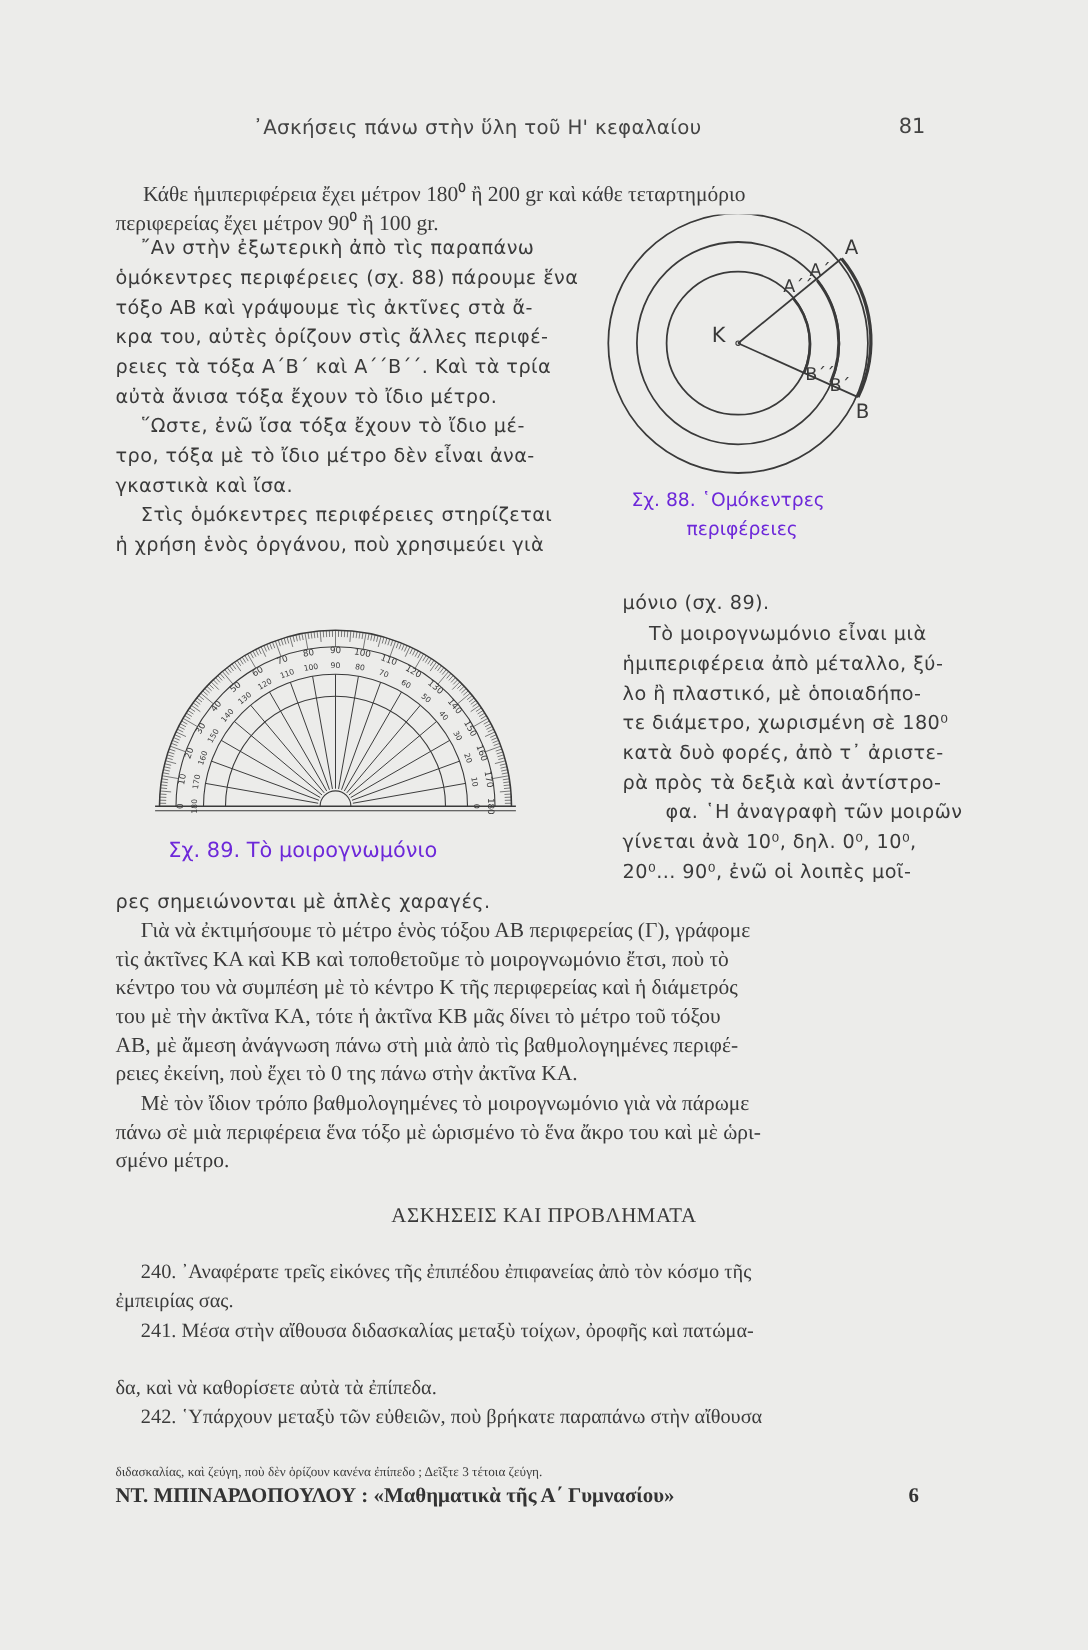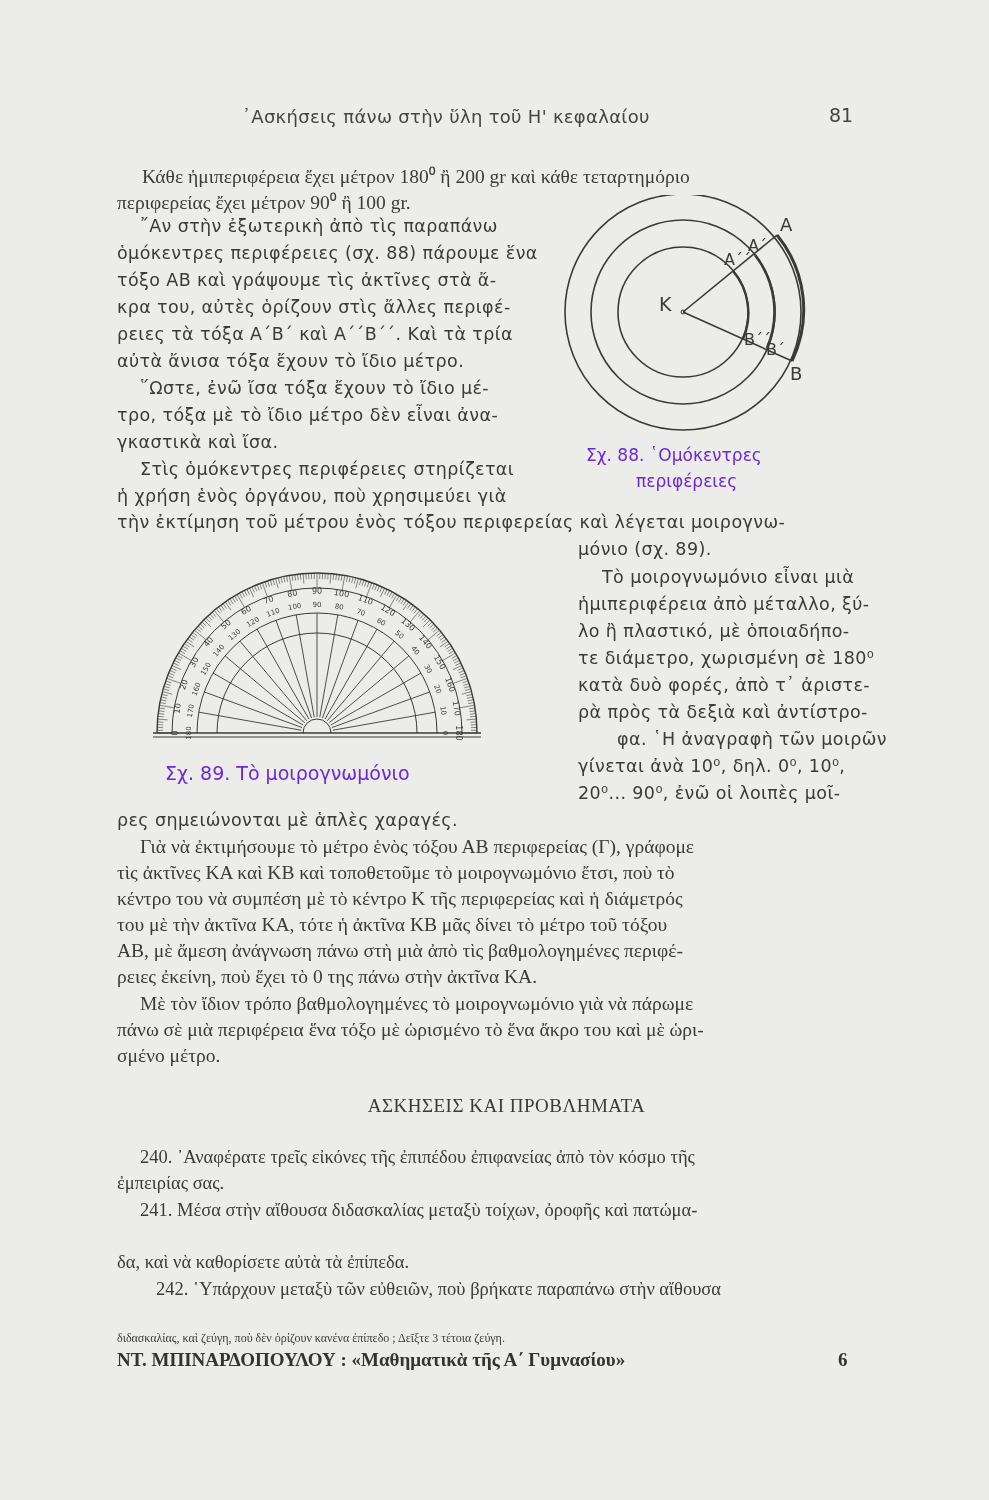"᾿Ασκήσεις πάνω στὴν ὕλη τοῦ" .page { left: 12px -> 0 }
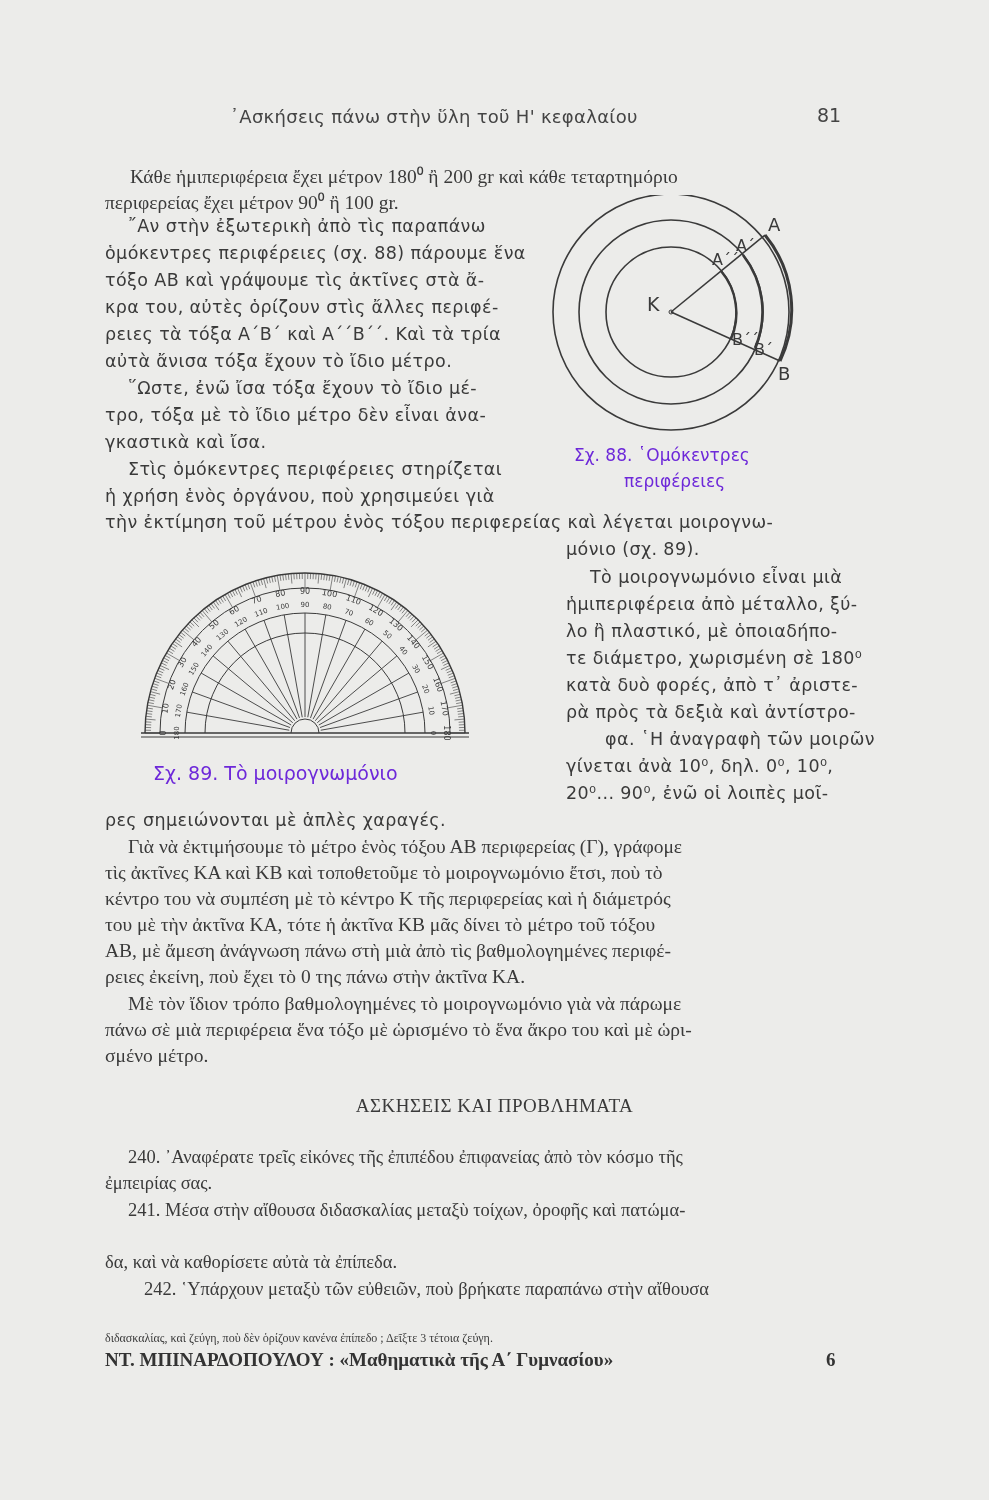"τὴν ἐκτίμηση τοῦ μέτρου ἑνὸς" div.line { html: <div>τὴν ἐκτίμηση τοῦ μέτρου ἑνὸς τόξου περιφερείας καὶ λέγεται μοιρογνω-</div> -> none }
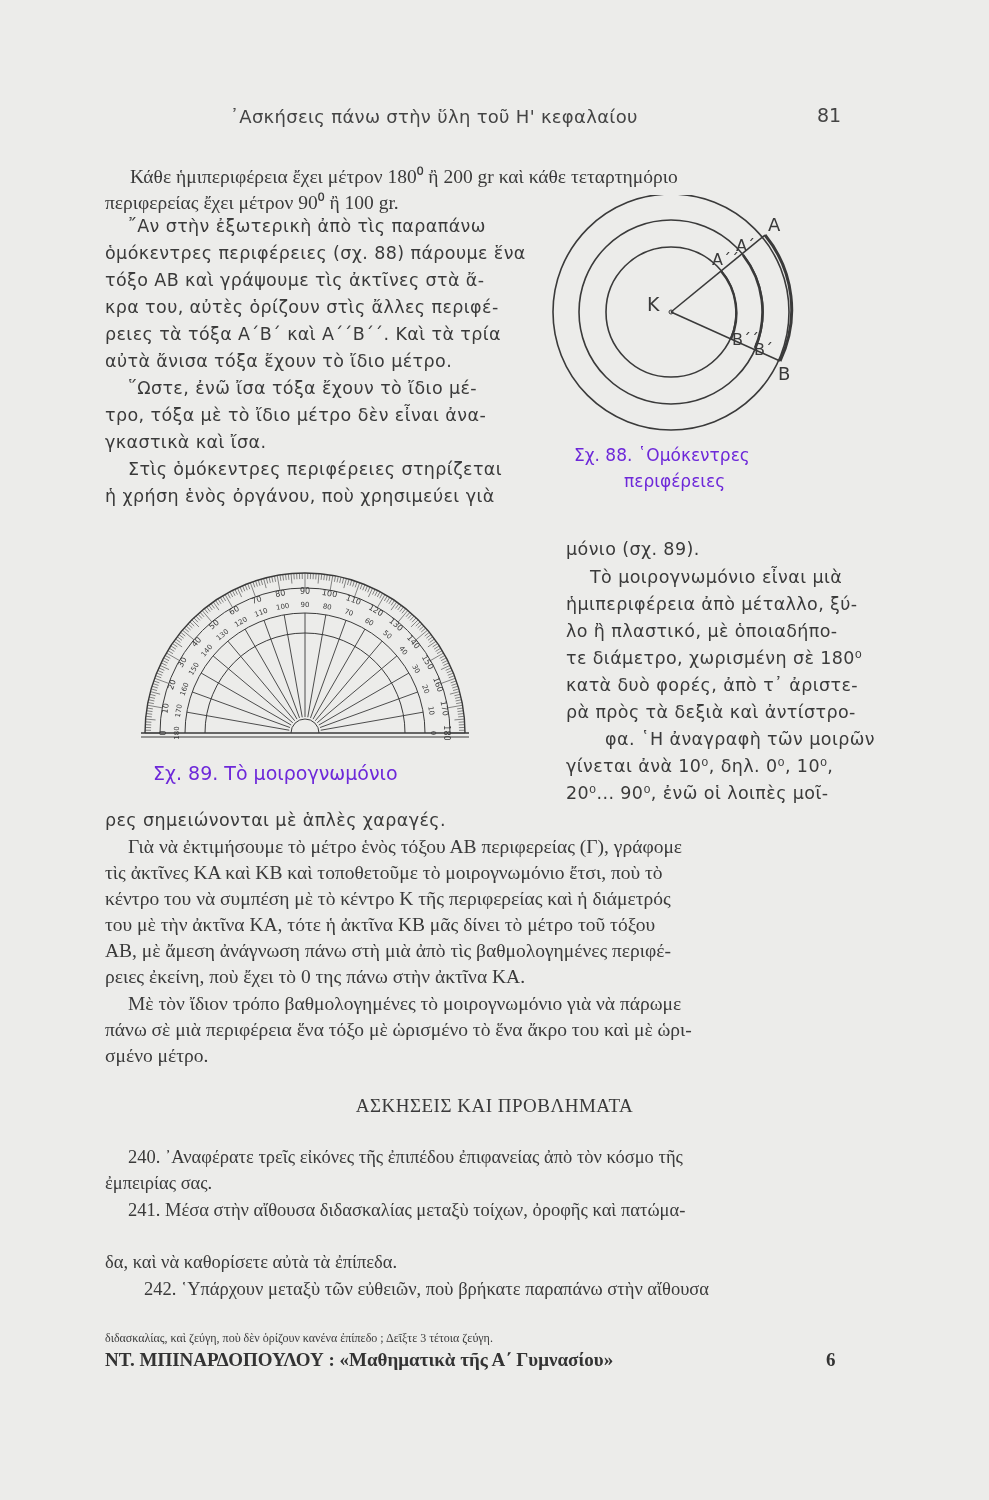"242. ῾Υπάρχουν μεταξὺ τῶν εὐθειῶν," div.line { margin-left: 16px -> none }
